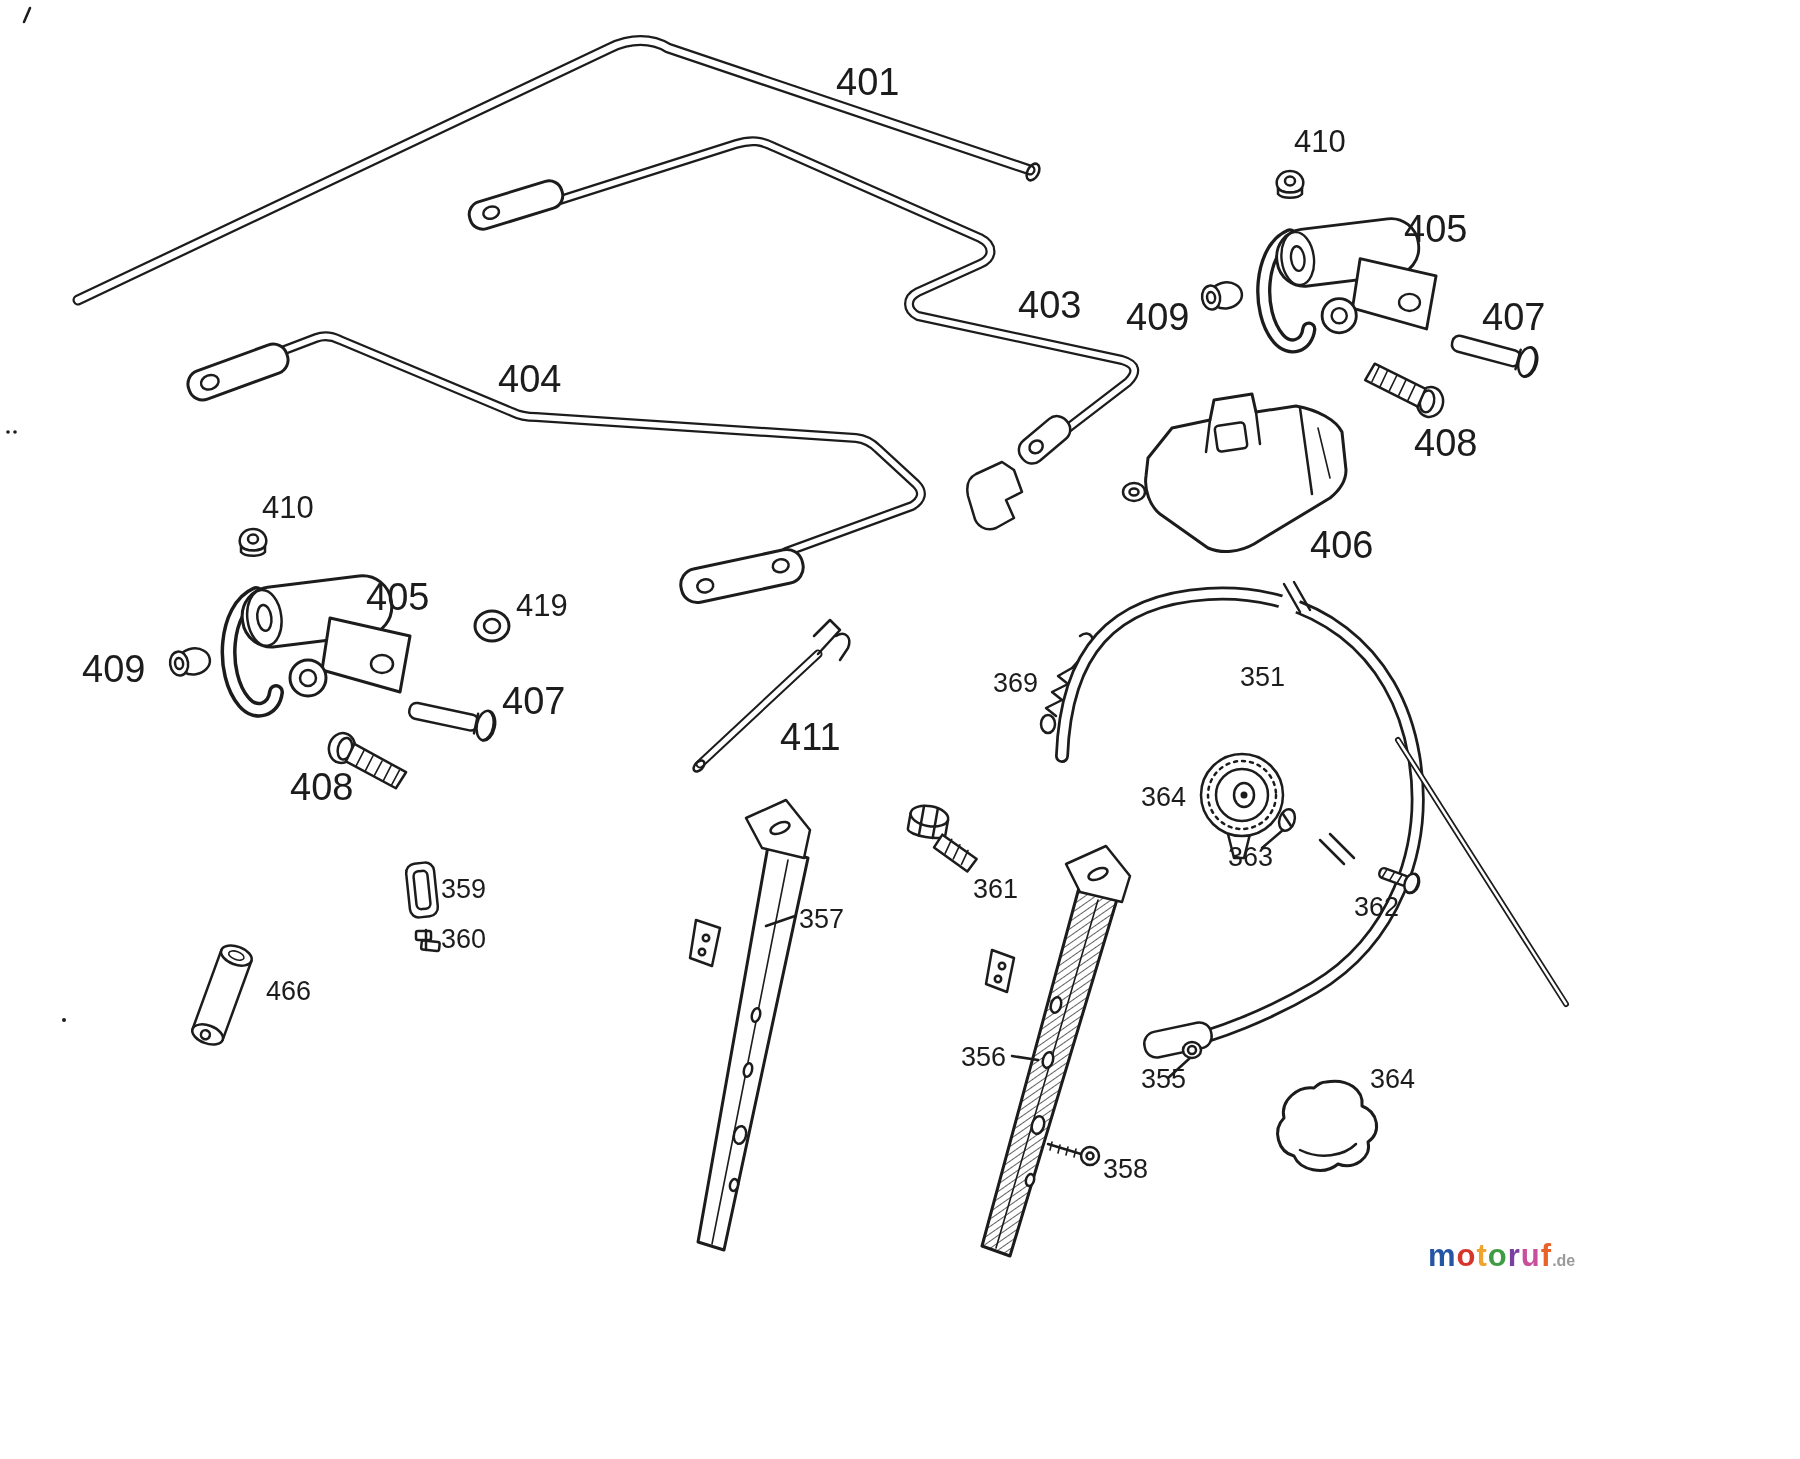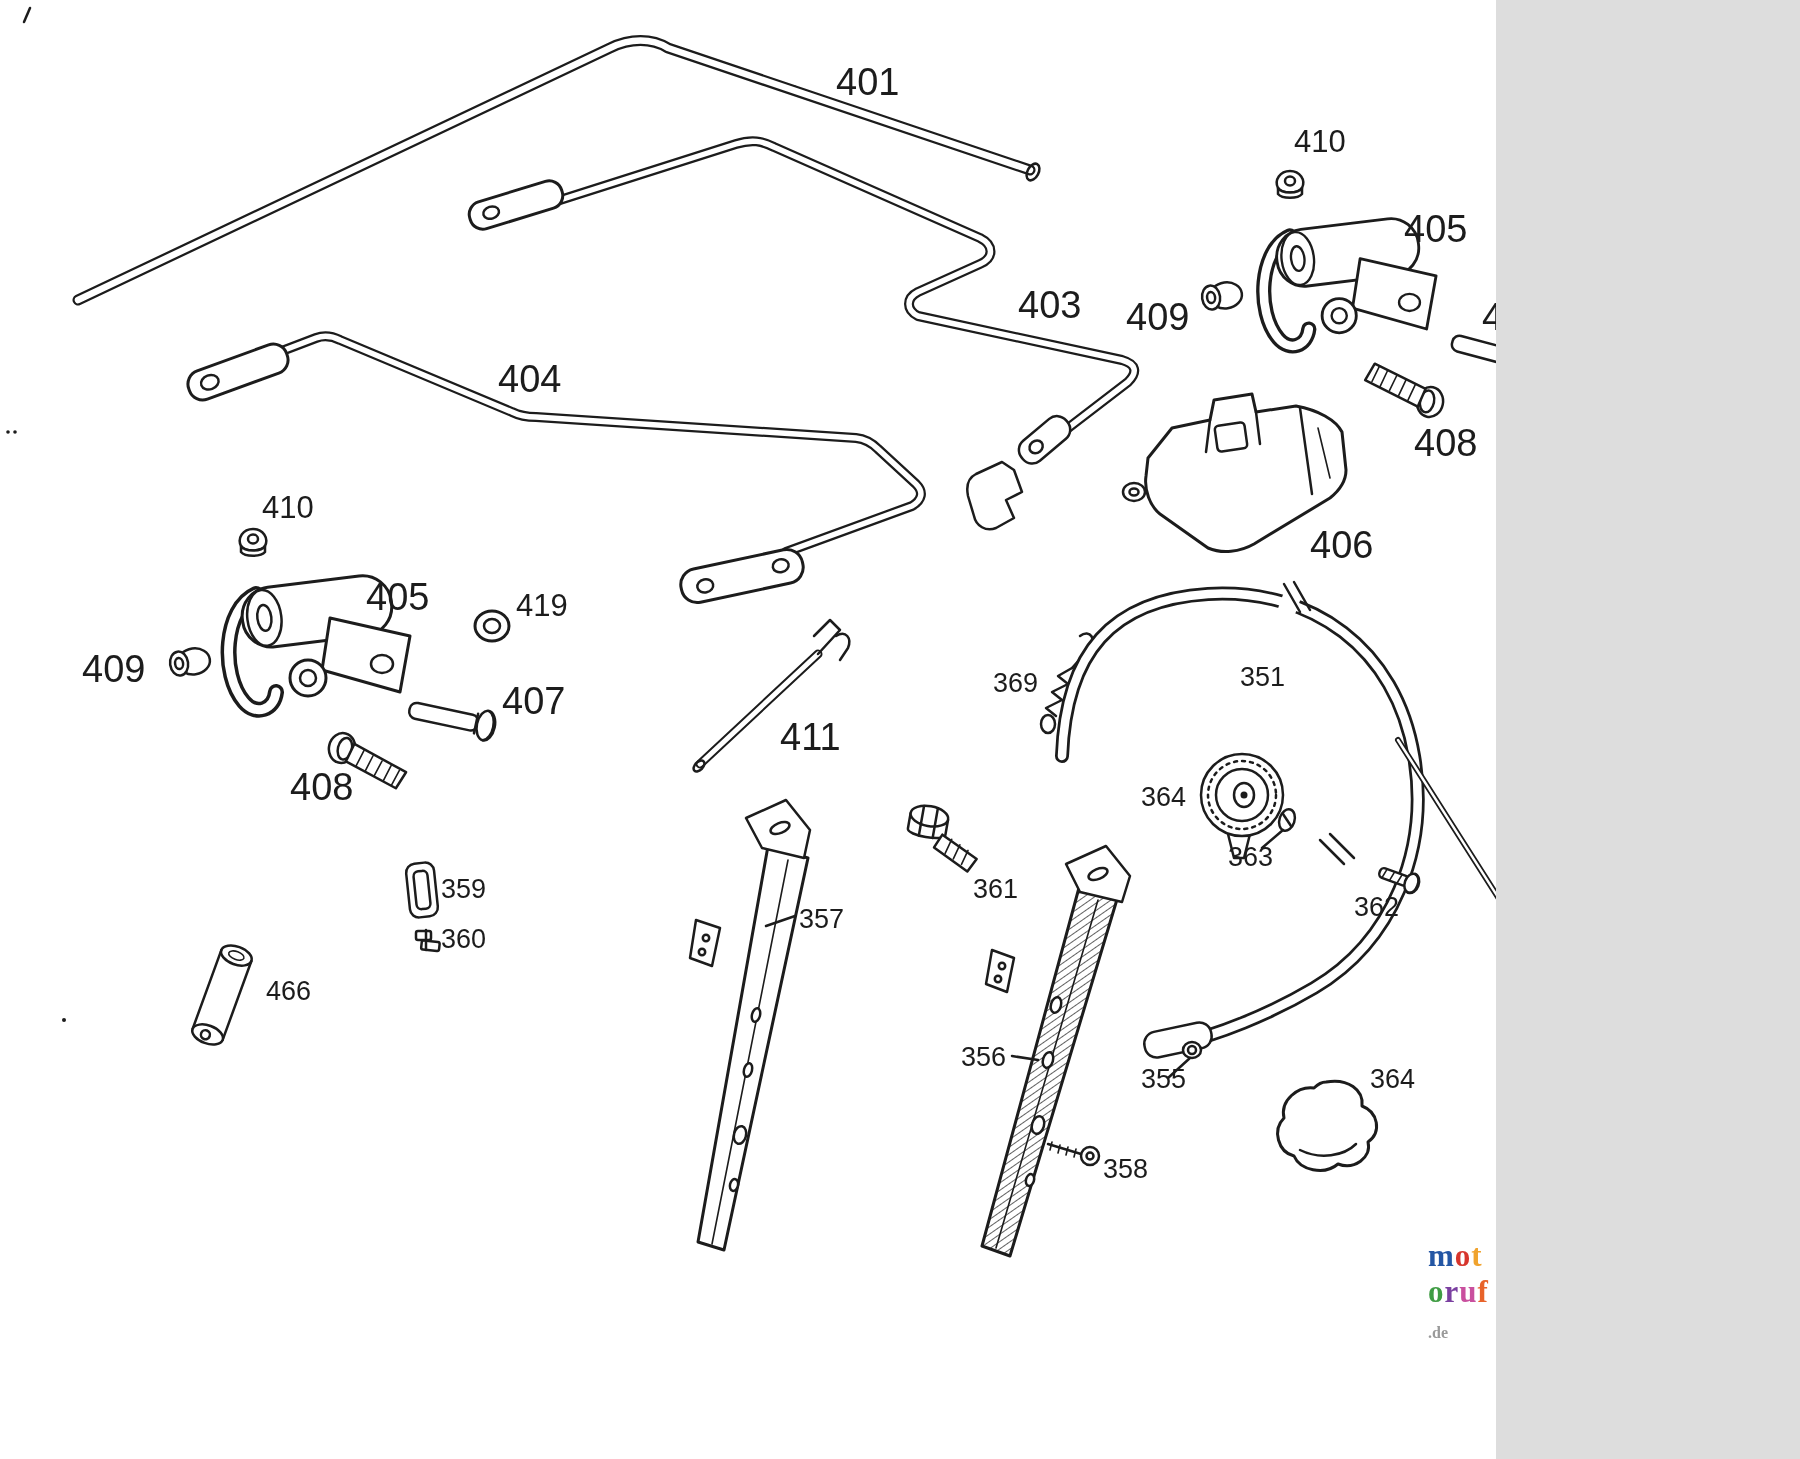"401" .page { width: 1496px -> 1800px }
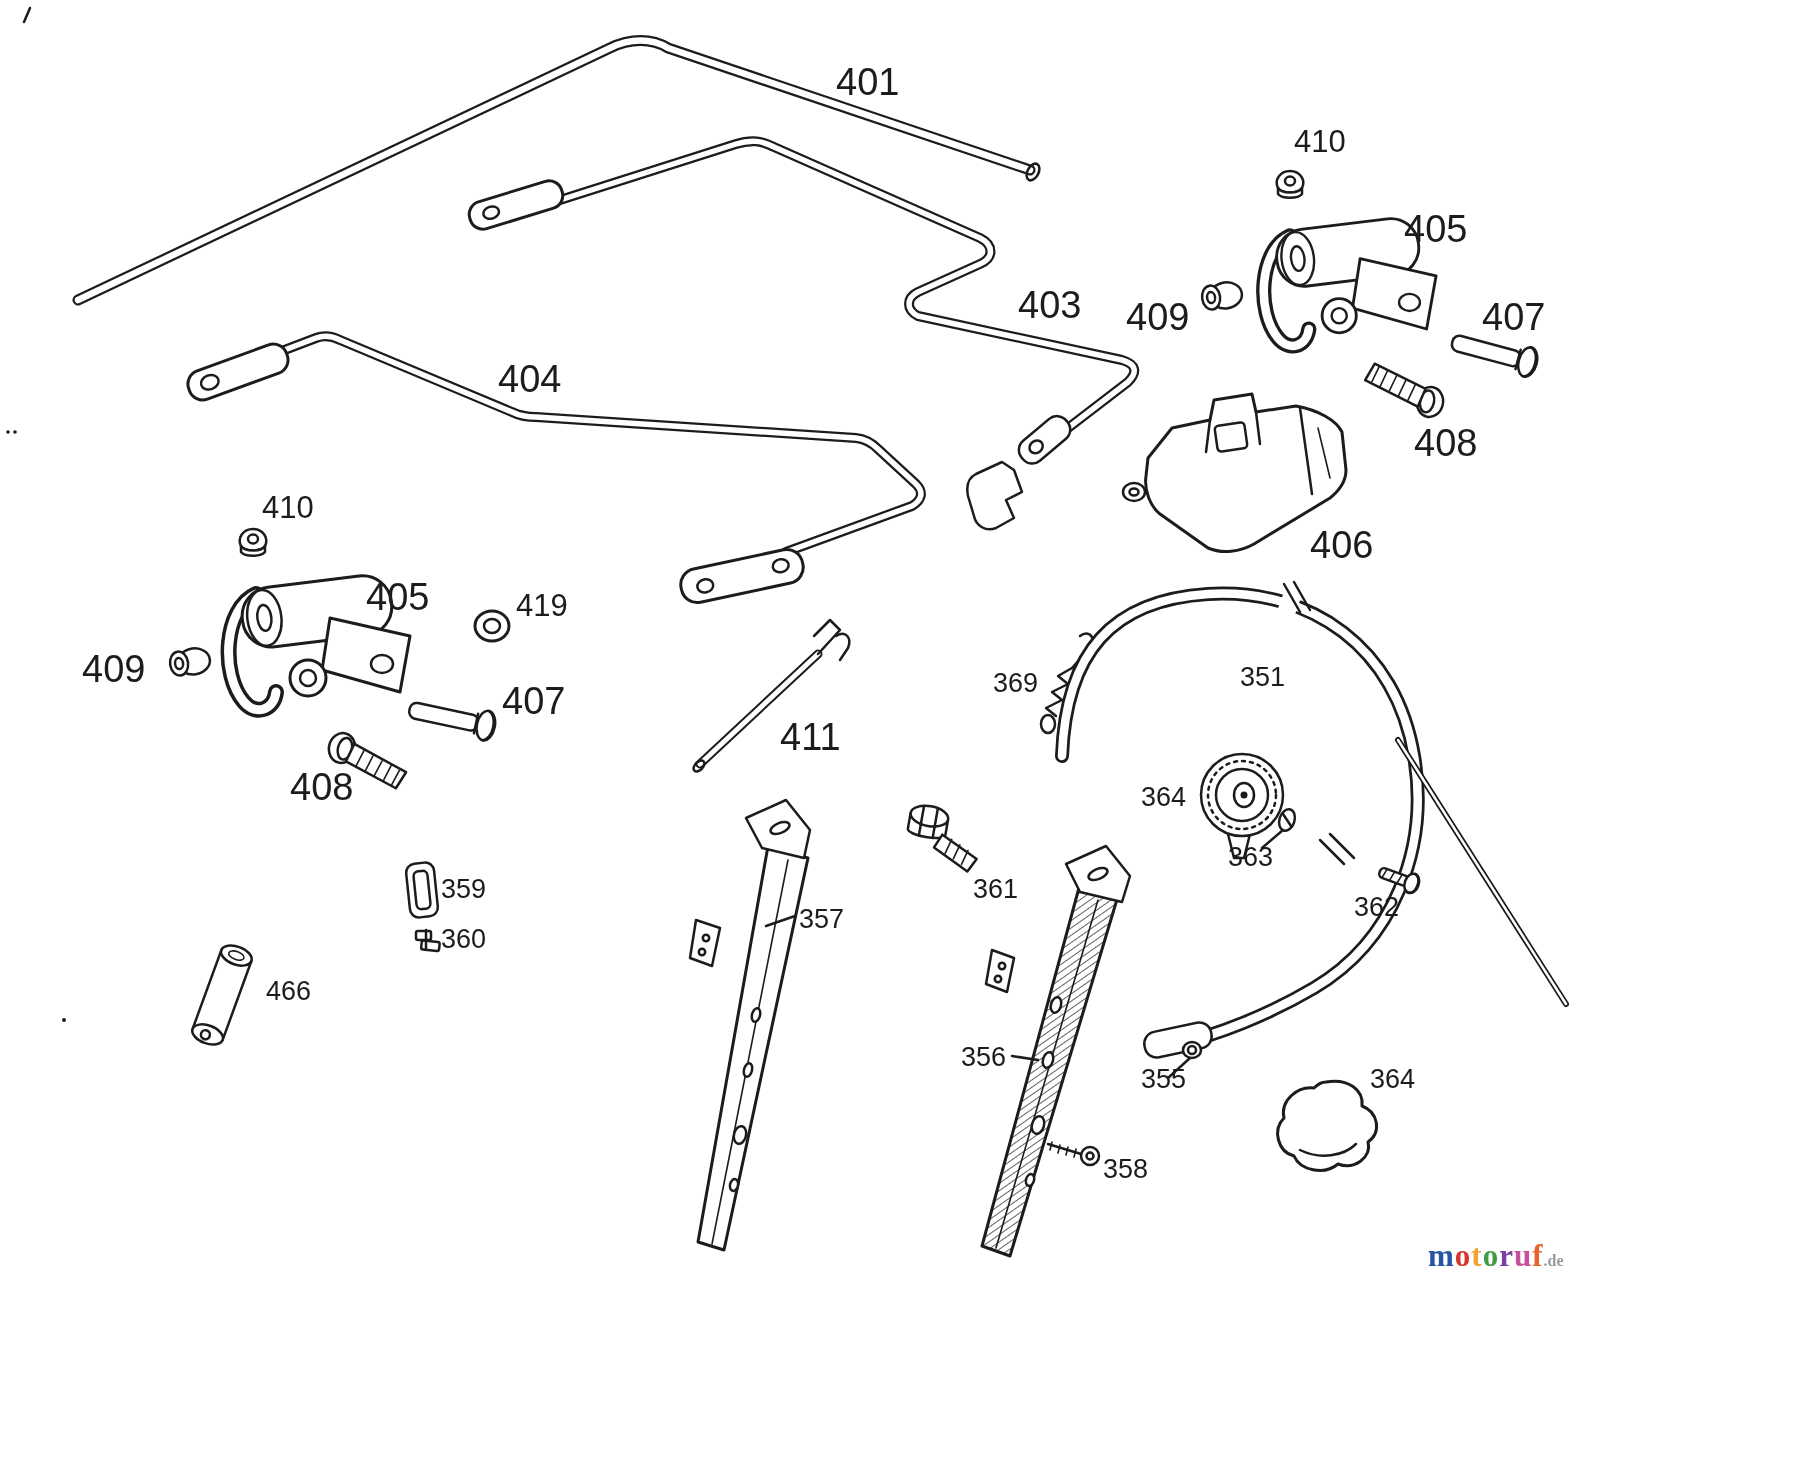"motoruf.de" .watermark { font-family: Liberation Serif, serif -> Liberation Sans, sans-serif }
